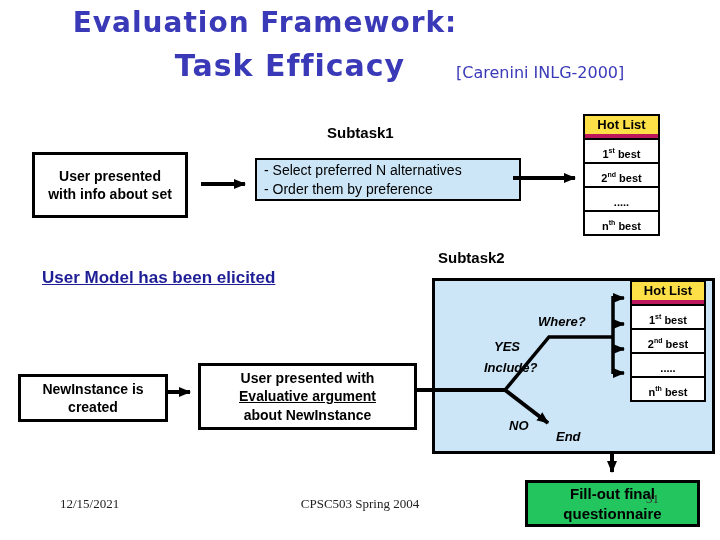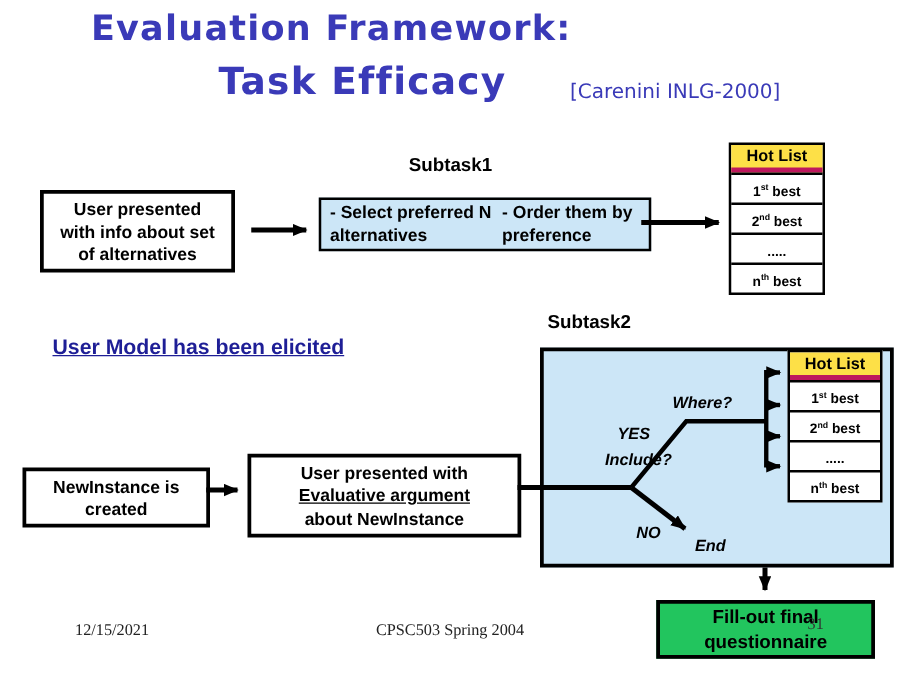"- Select preferred N alternatives" .select-box { flex-direction: none -> column; font-weight: bold -> normal }
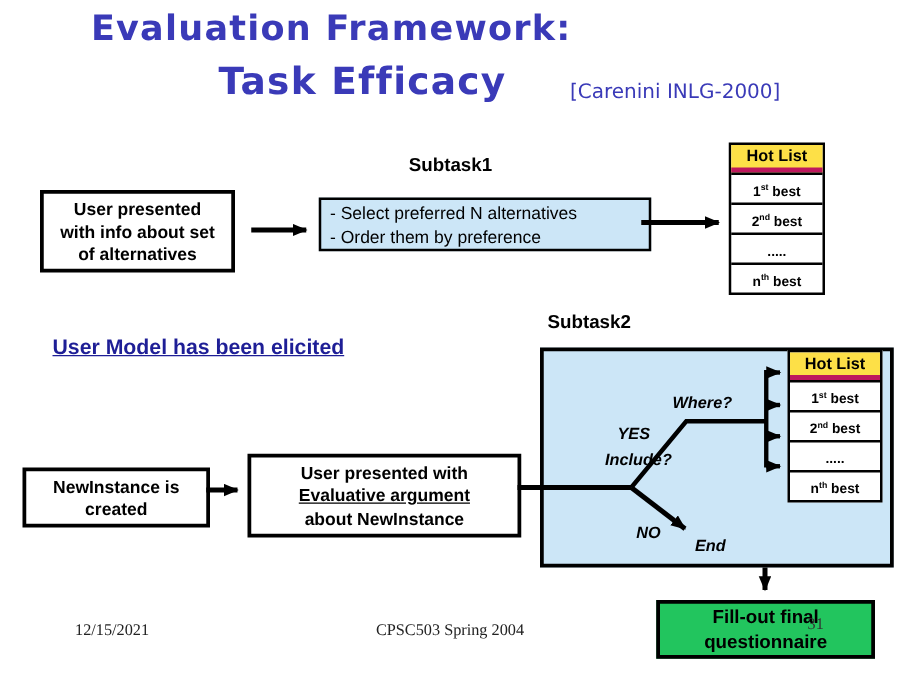"of alternatives" div { html: <div>of alternatives</div> -> none }
